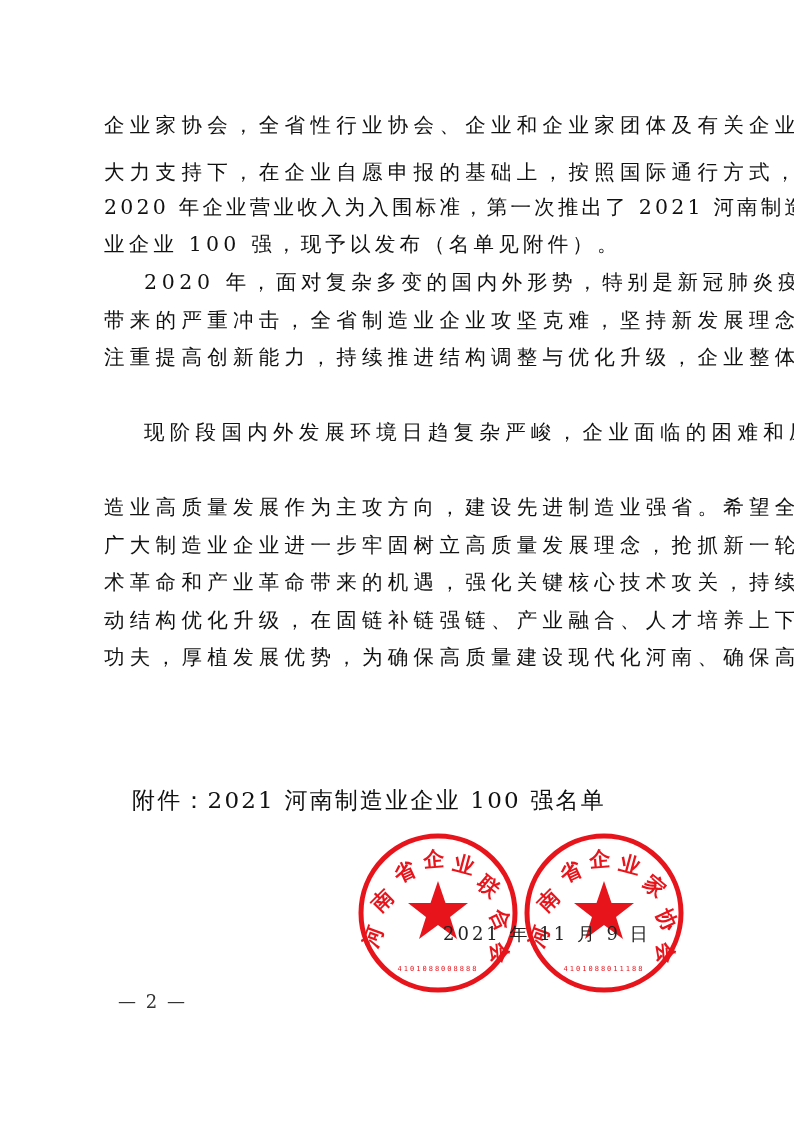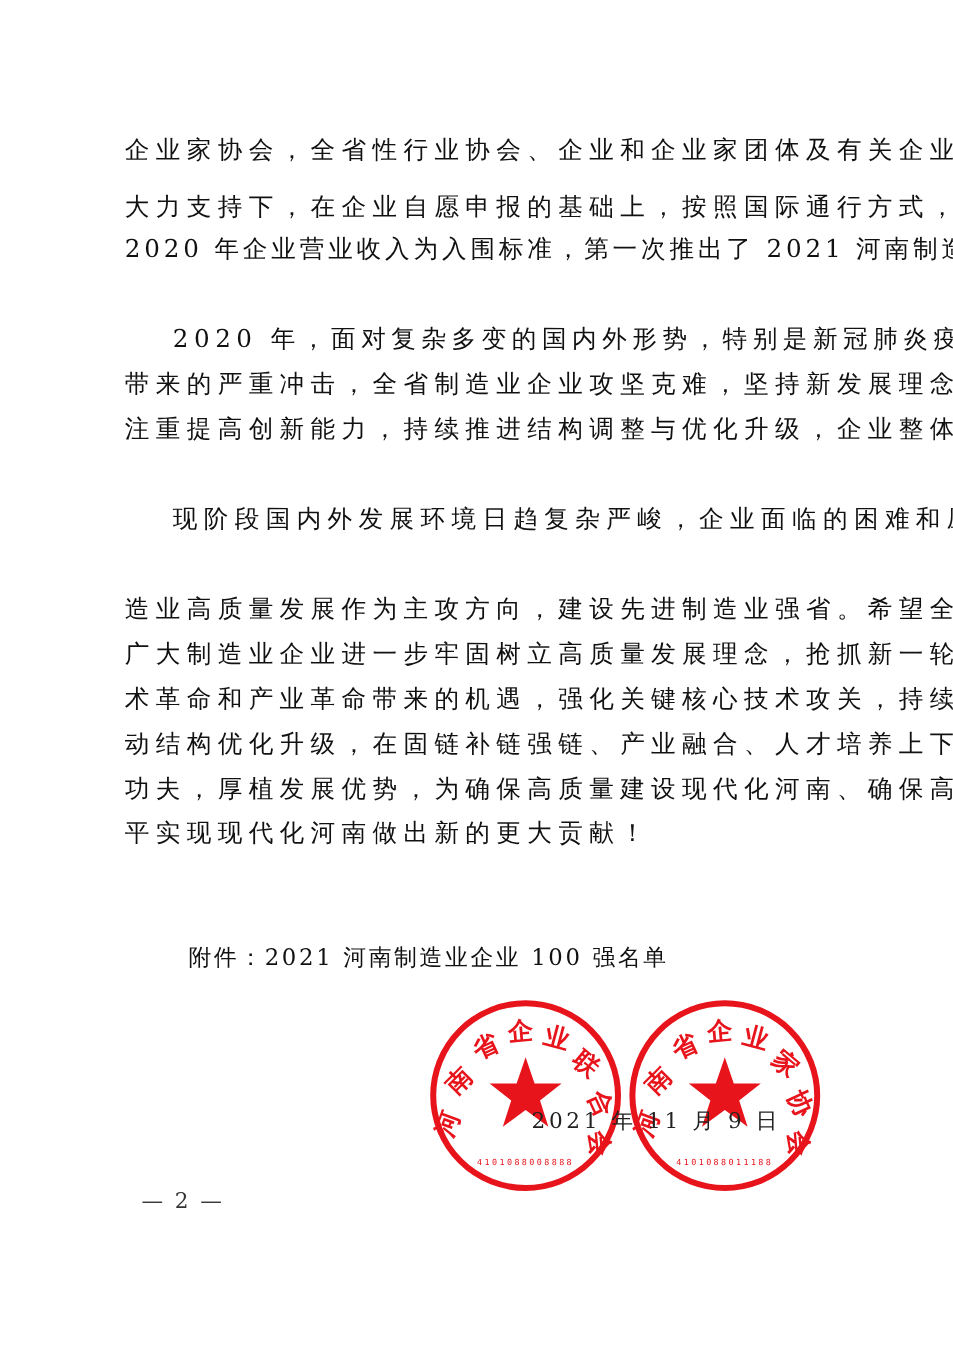"业企业 100 强，现予以发布（名单见附件）。" div.line { html: none -> <div>业企业 100 强，现予以发布（名单见附件）。</div> }
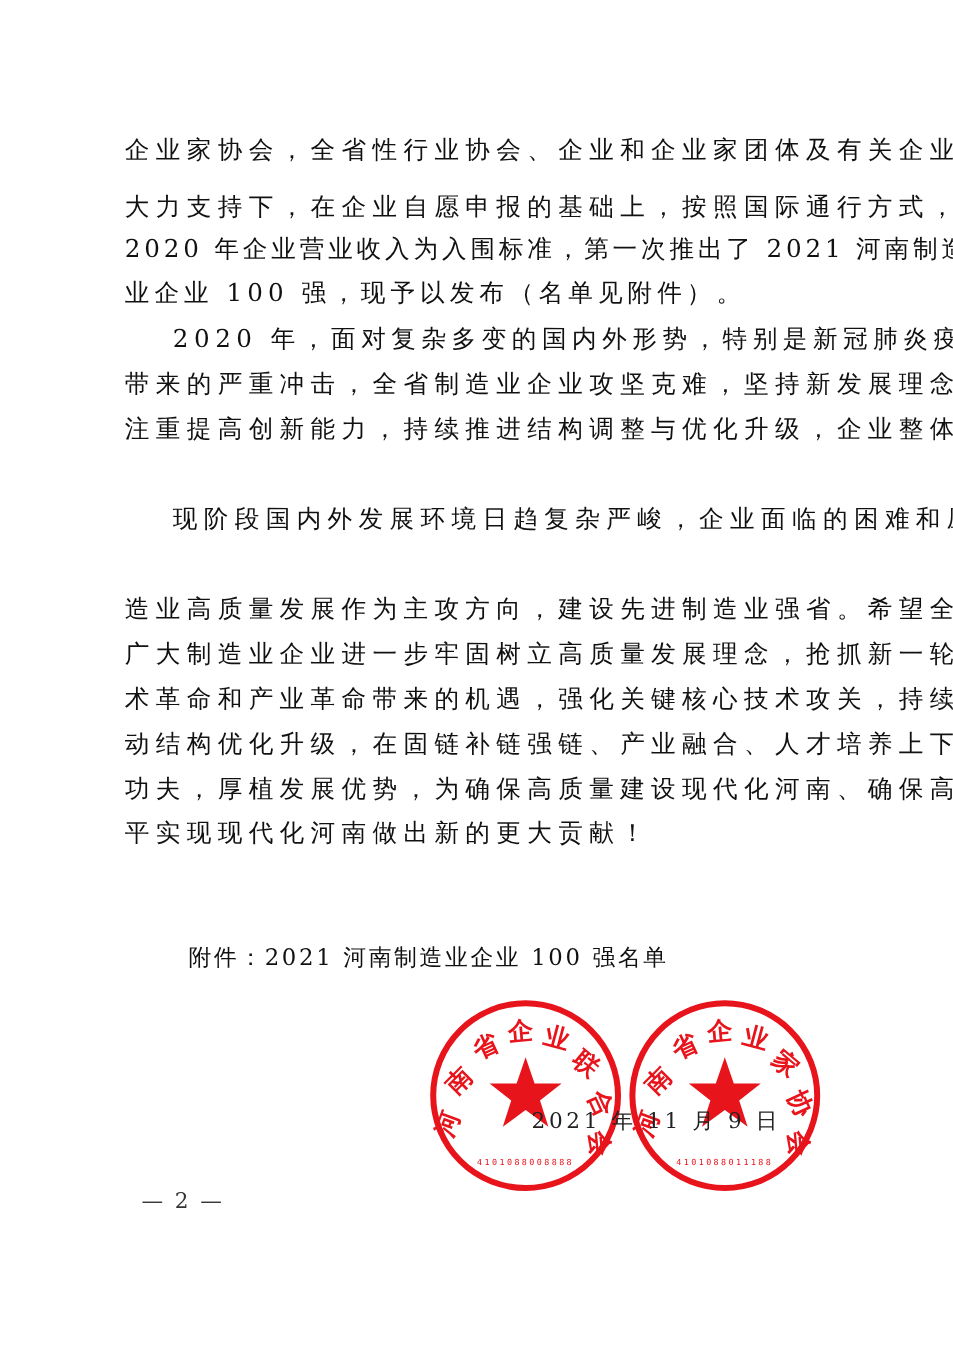"平实现现代化河南做出新的更大贡献！" div.line { html: <div>平实现现代化河南做出新的更大贡献！</div> -> none }
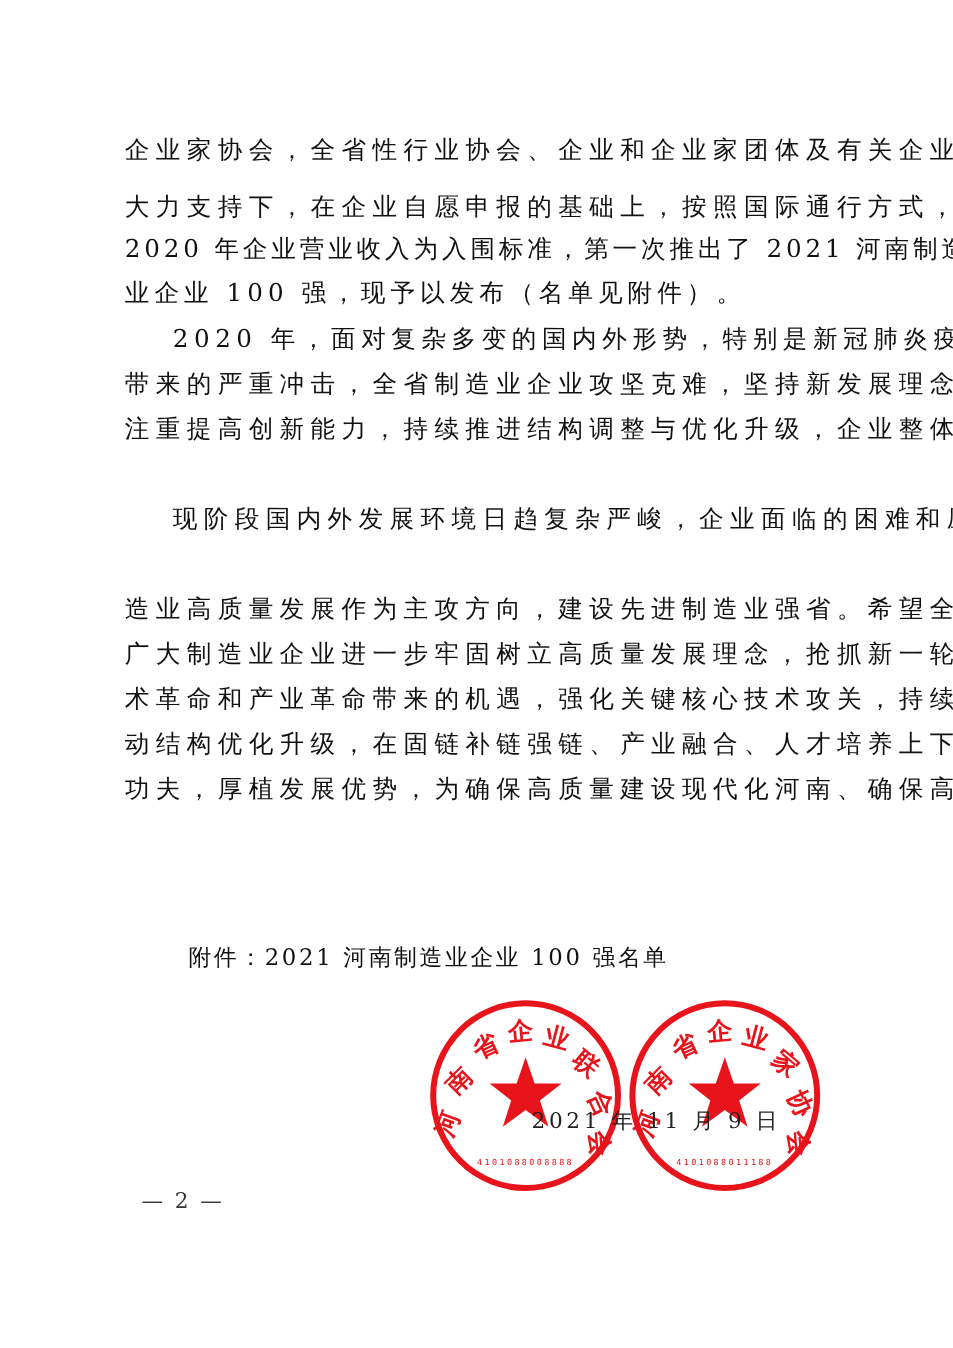"附件：2021 河南制造业企业 100 强名单" .attach { font-size: 19px -> 23px; left: 157px -> 132px }
